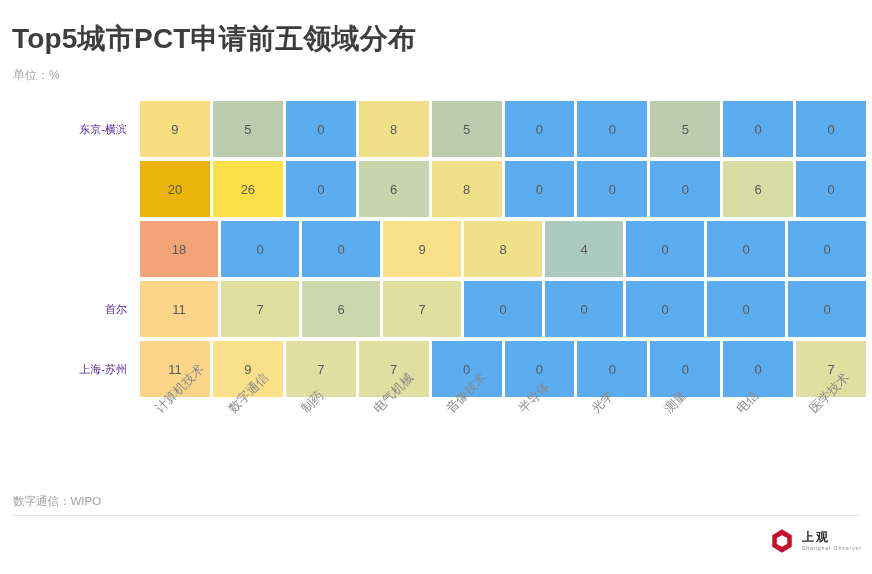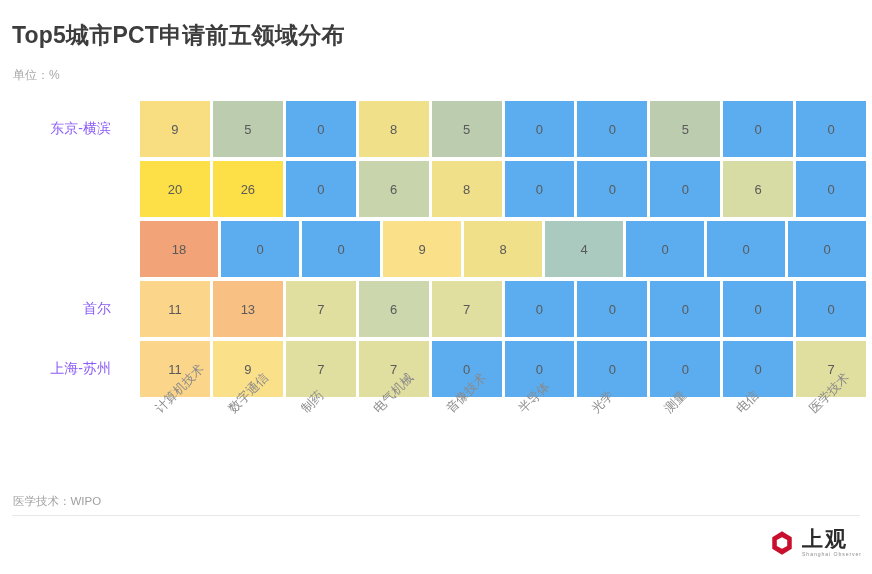"Top5城市PCT申请前五领域分布" .chart-title { font-size: 23px -> 28px }
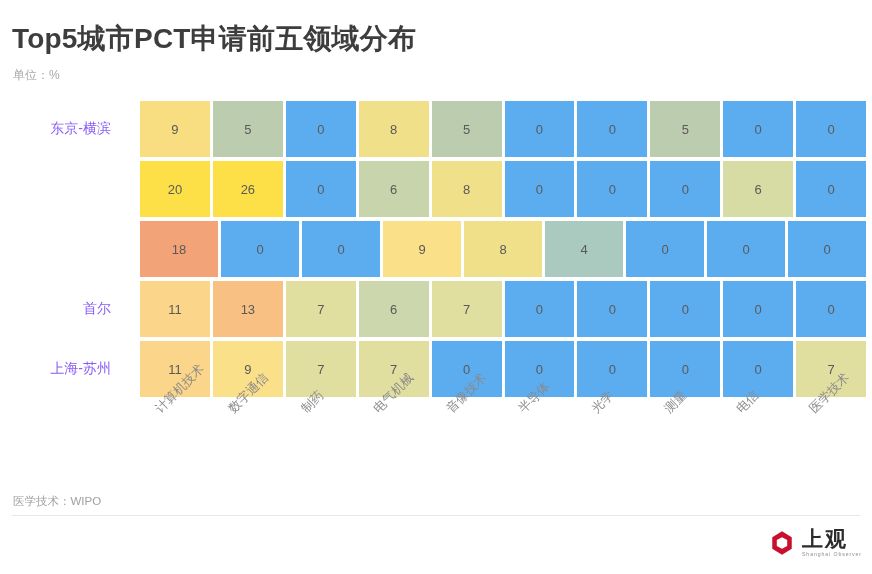"东京-横滨" .row-label { color: #8b5cf6 -> #4c1d95; font-size: 14px -> 11px; padding-right: 29px -> 13px }
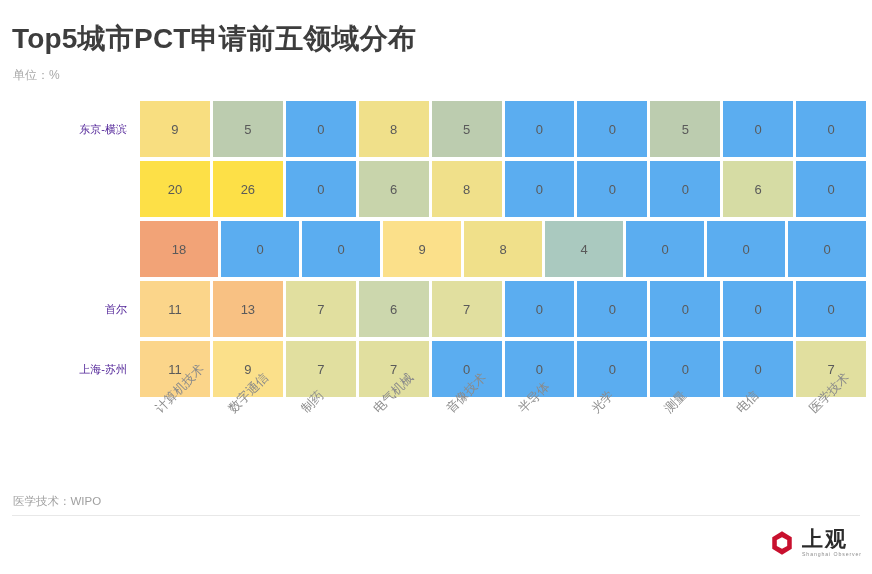"20" div.hm-cell { background: #fde047 -> #eab308 }
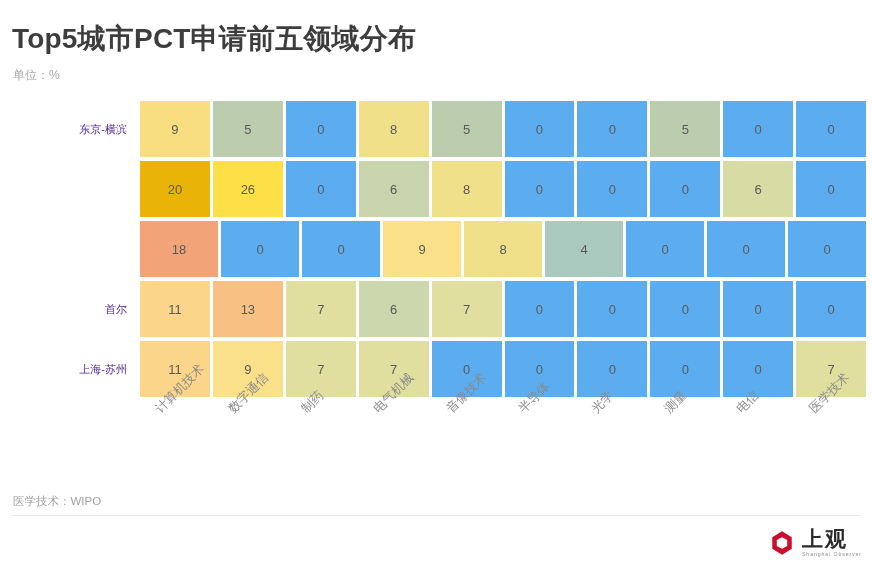"13" div.hm-cell { html: <div>13</div> -> none }
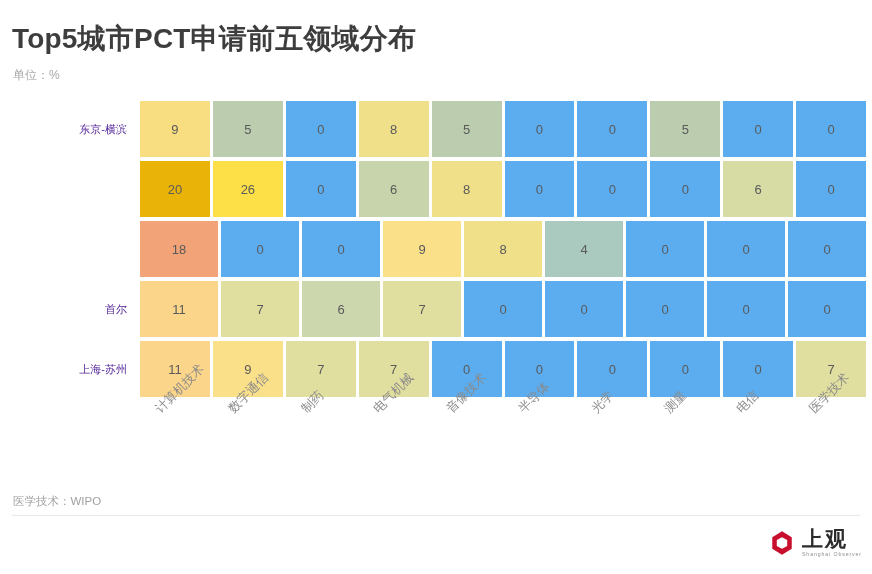"医学技术：WIPO" div.source-text { text: 医学技术 -> 数字通信 }
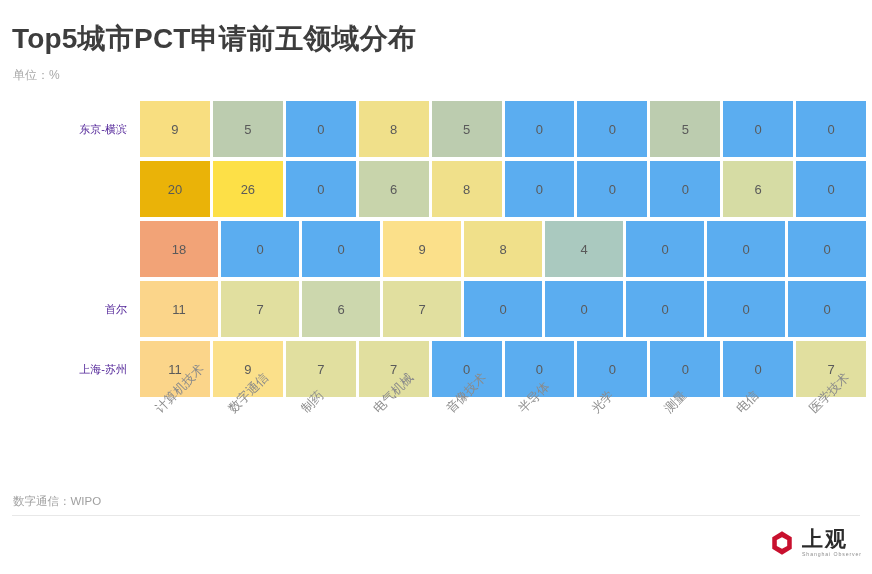"上观" .logo-cn { font-size: 21px -> 12px }
